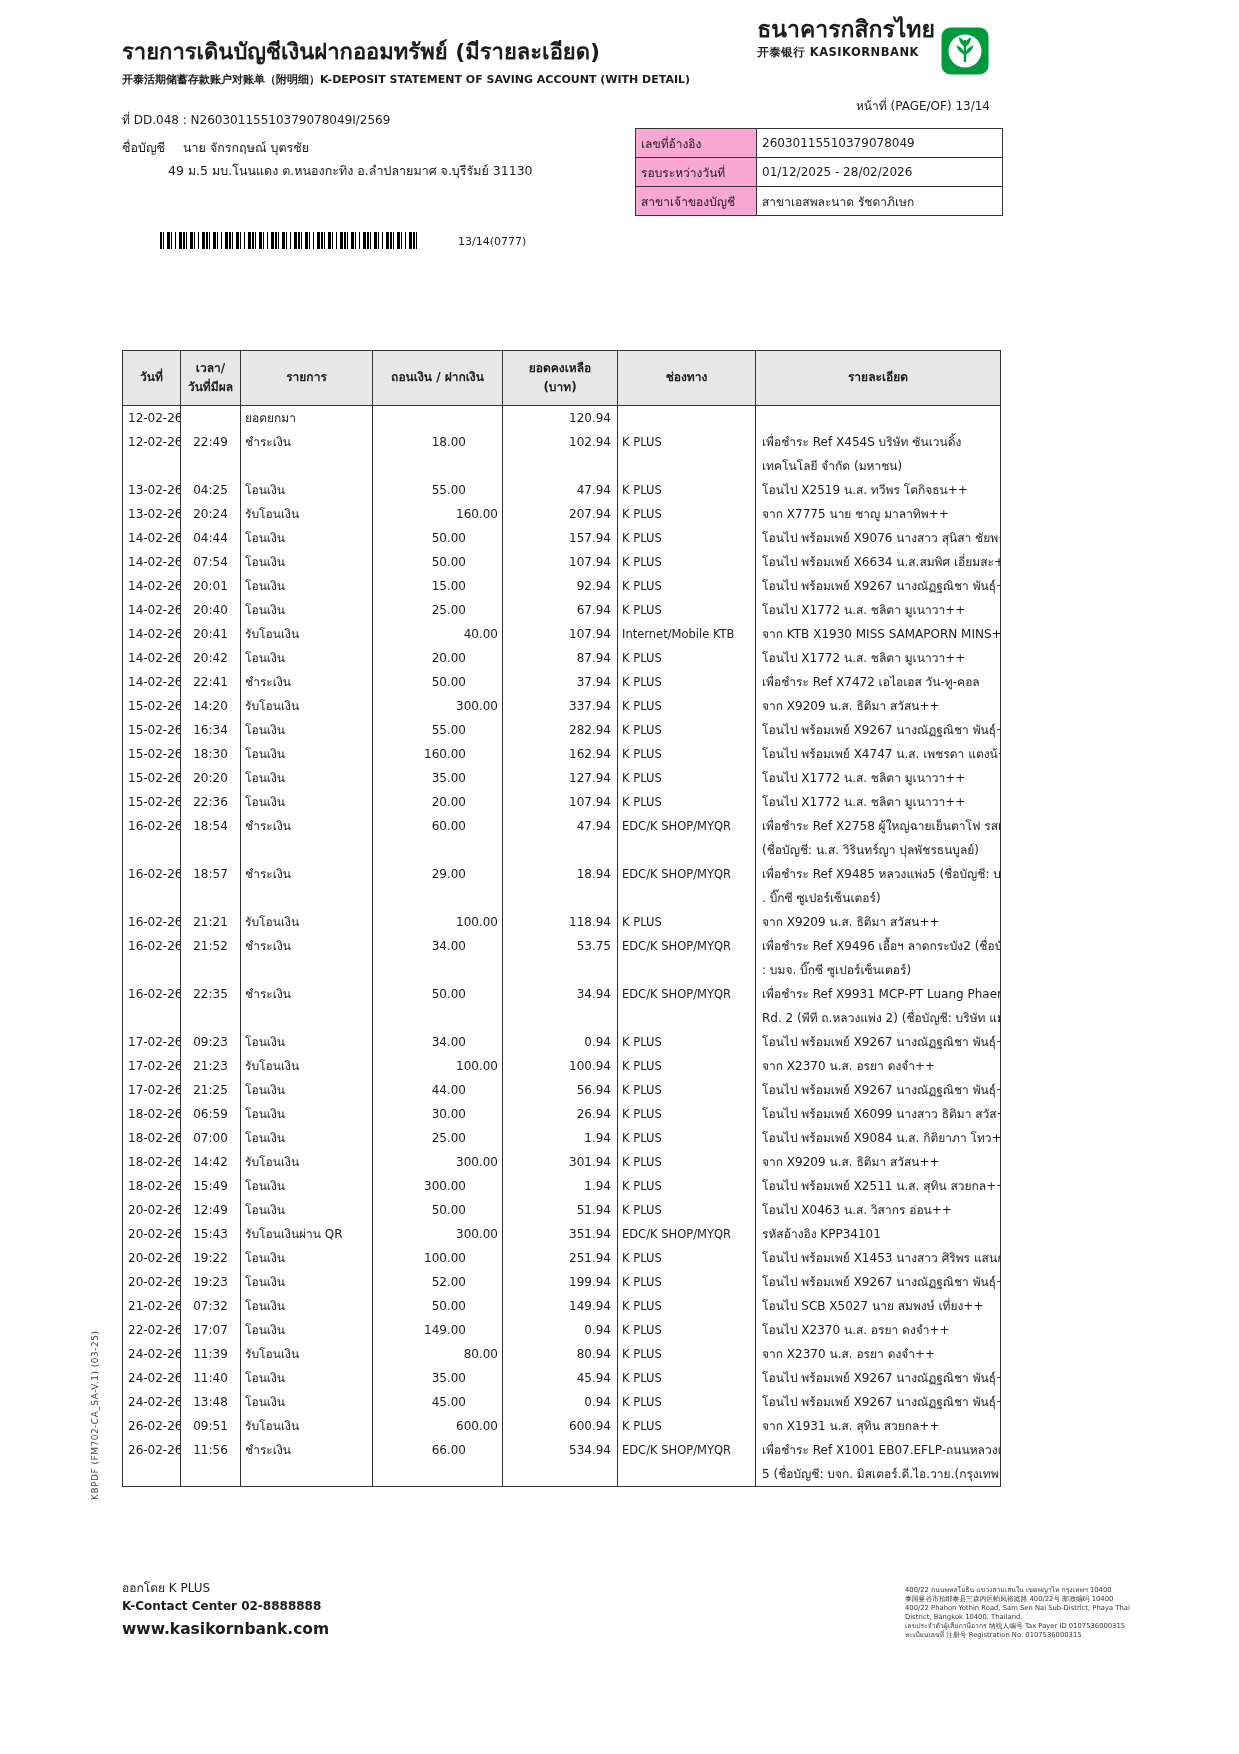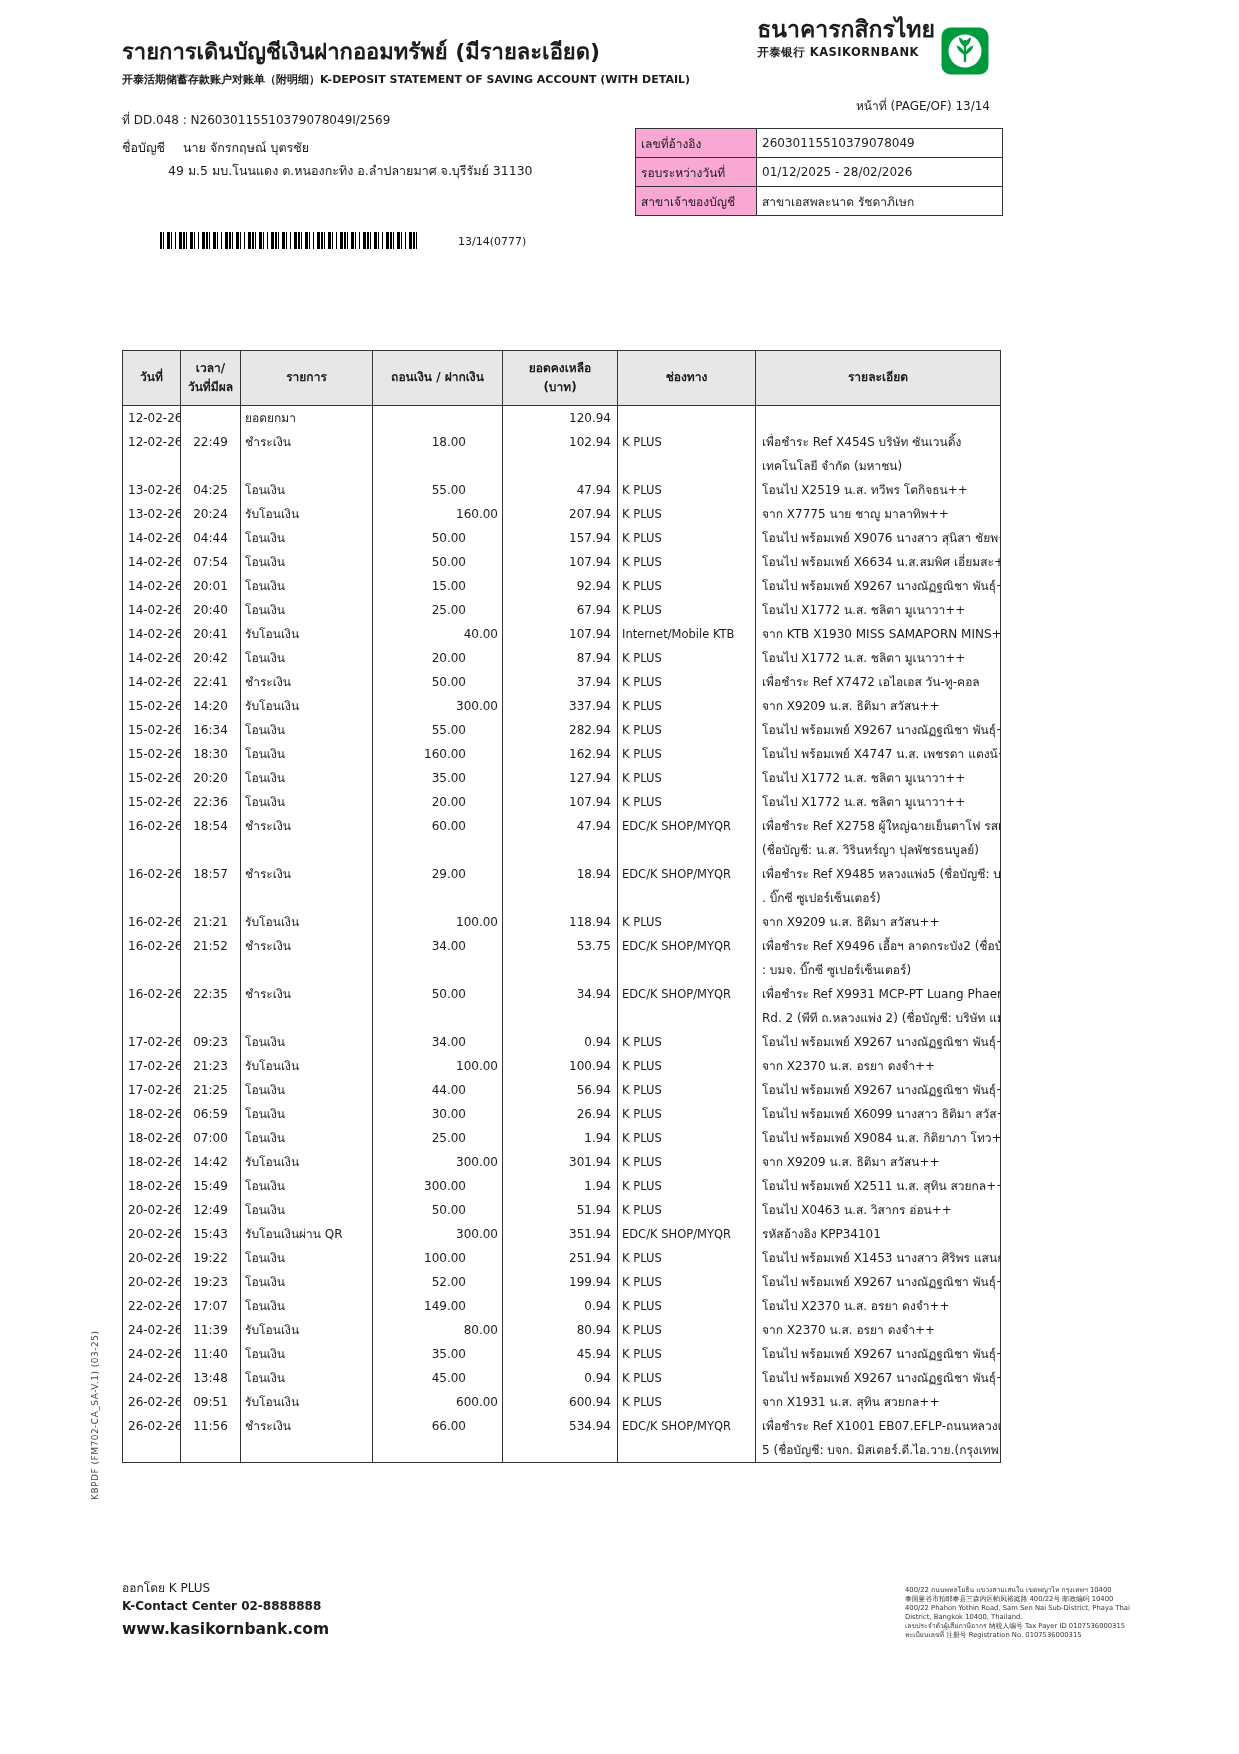"21-02-26" tr { html: none -> <tr> <td> <div>21-02-26</div> </td> <td> <div>07:32</div> </td> <td> <div>โอนเงิน</div> </td> <td> <div>50.00</div> </td> <td> <div>149.94</div> </td> <td> <div>K PLUS</div> </td> <td> <div>โอนไป SCB X5027 นาย สมพงษ์ เที่ยง++</div> </td> </tr> }
